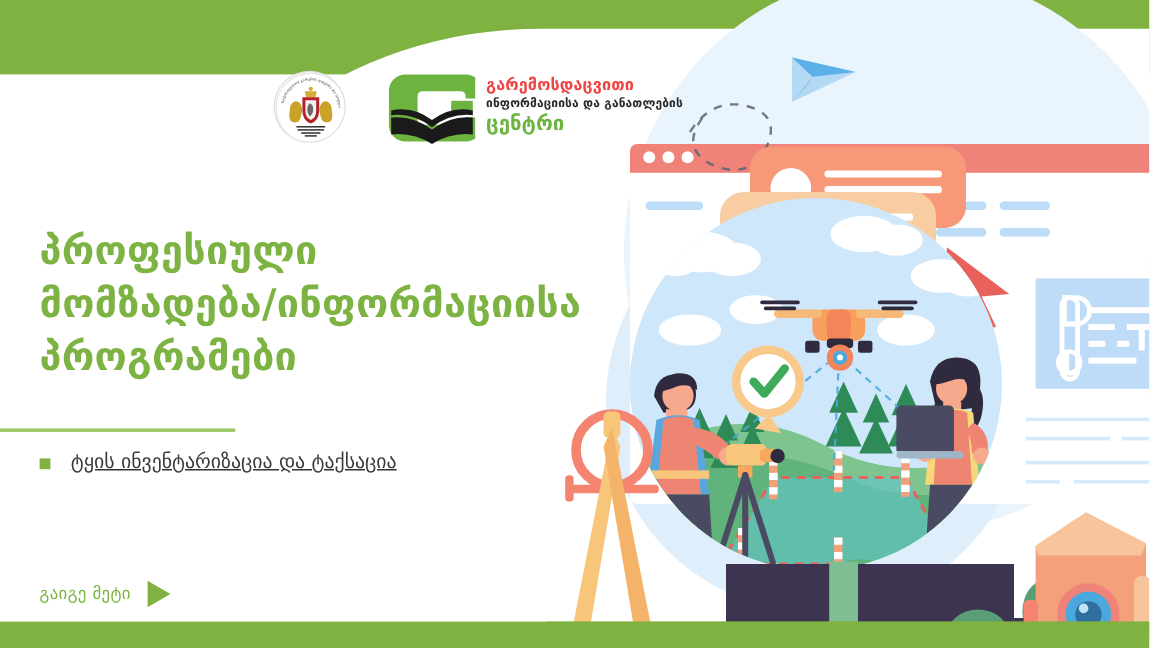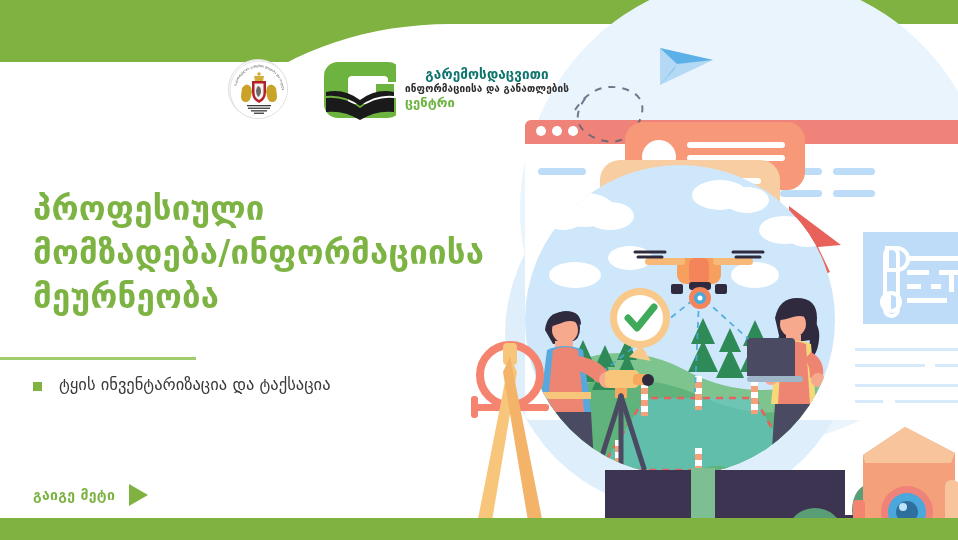"გარემოსდაცვითი" .lt1 { color: #0f766e -> #ef4444; text-align: center -> none }
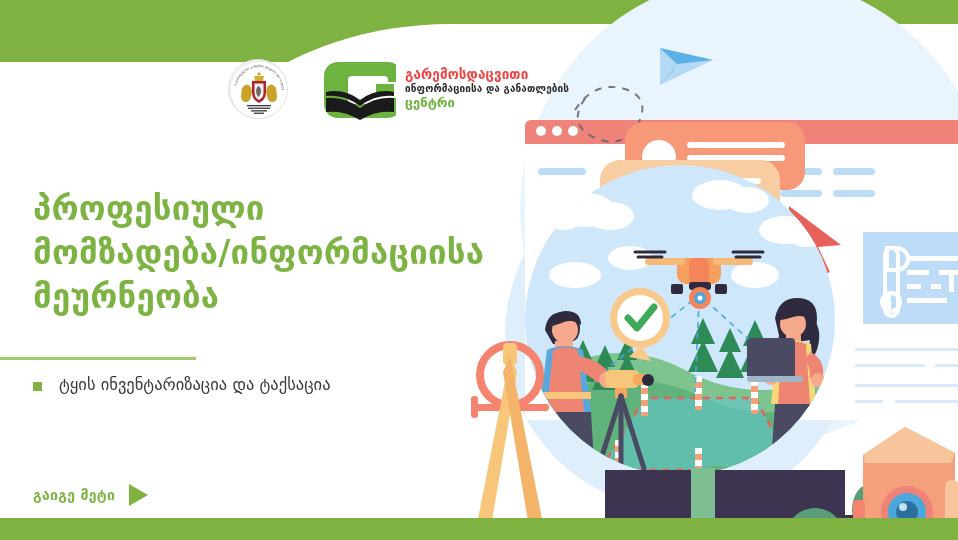"ცენტრი" .lt3 { font-size: 13px -> 17px }
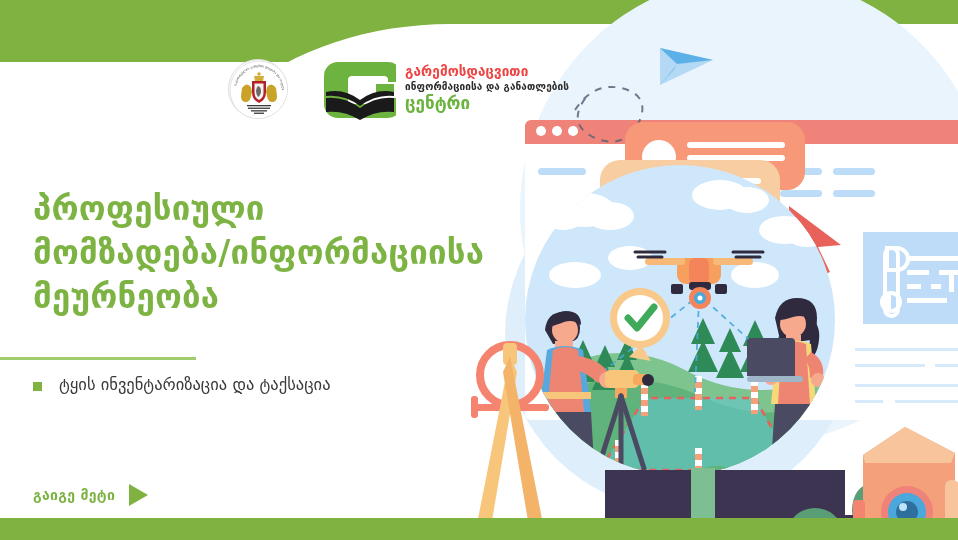"მეურნეობა" span.ln { text: მეურნეობა -> პროგრამები }
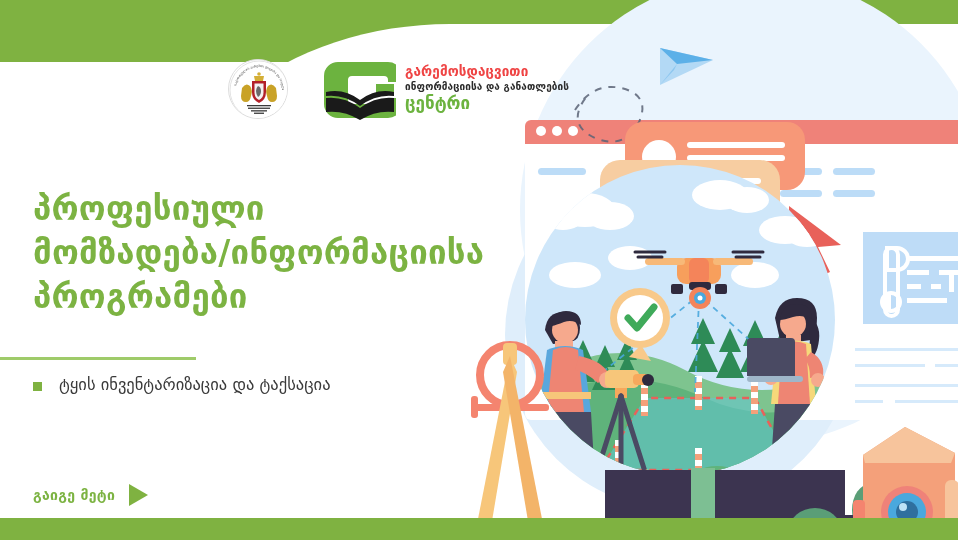"ტყის ინვენტარიზაცია და ტაქსაცია" .bullet { text-decoration: none -> underline }
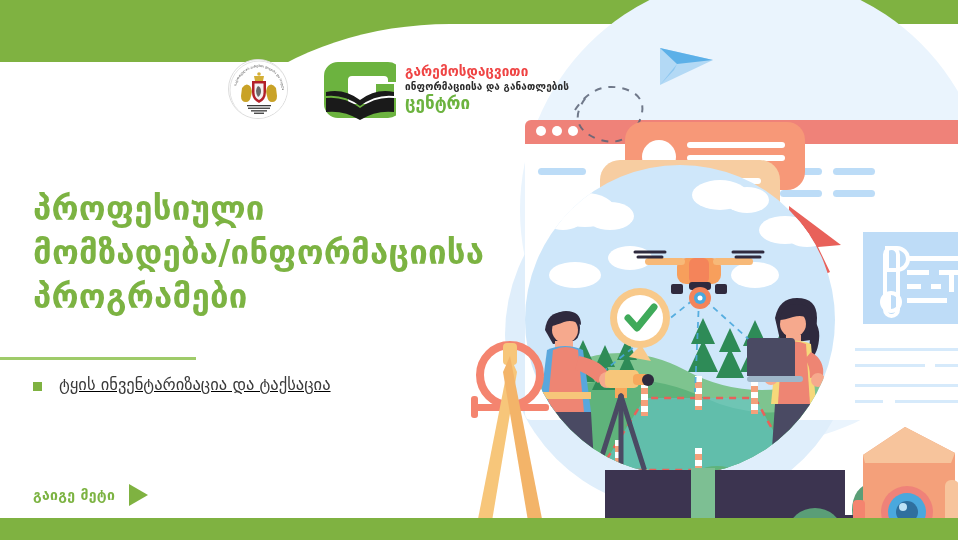"გაიგე მეტი" .cta .lbl { font-weight: 700 -> 400 }
